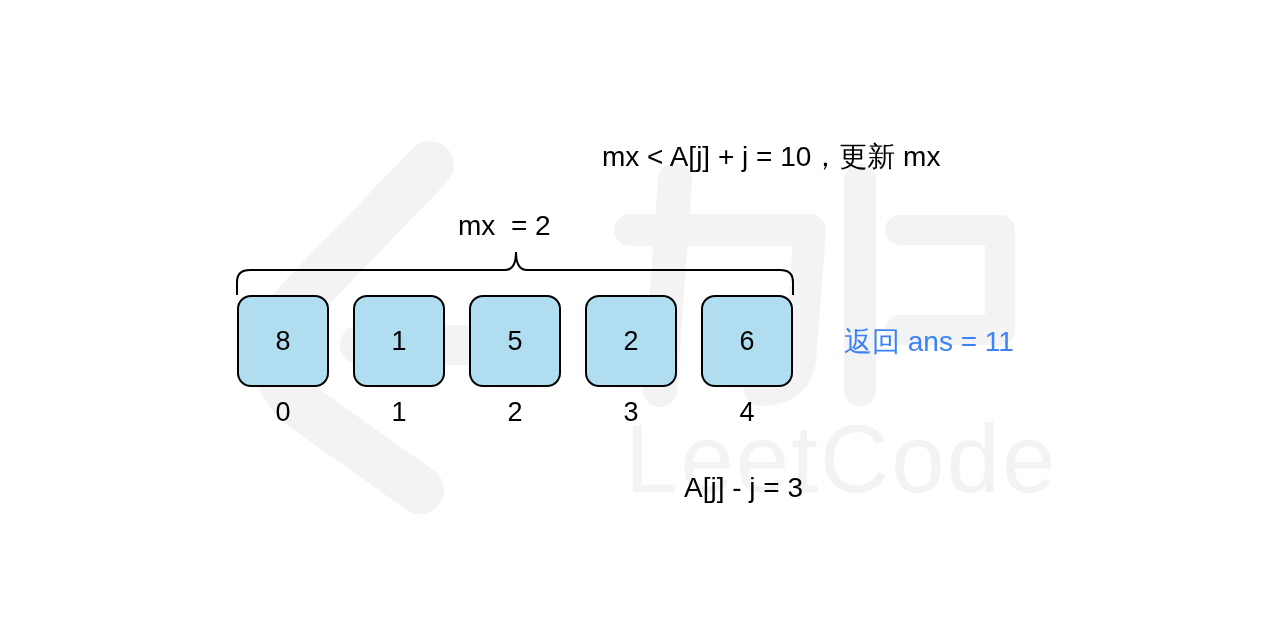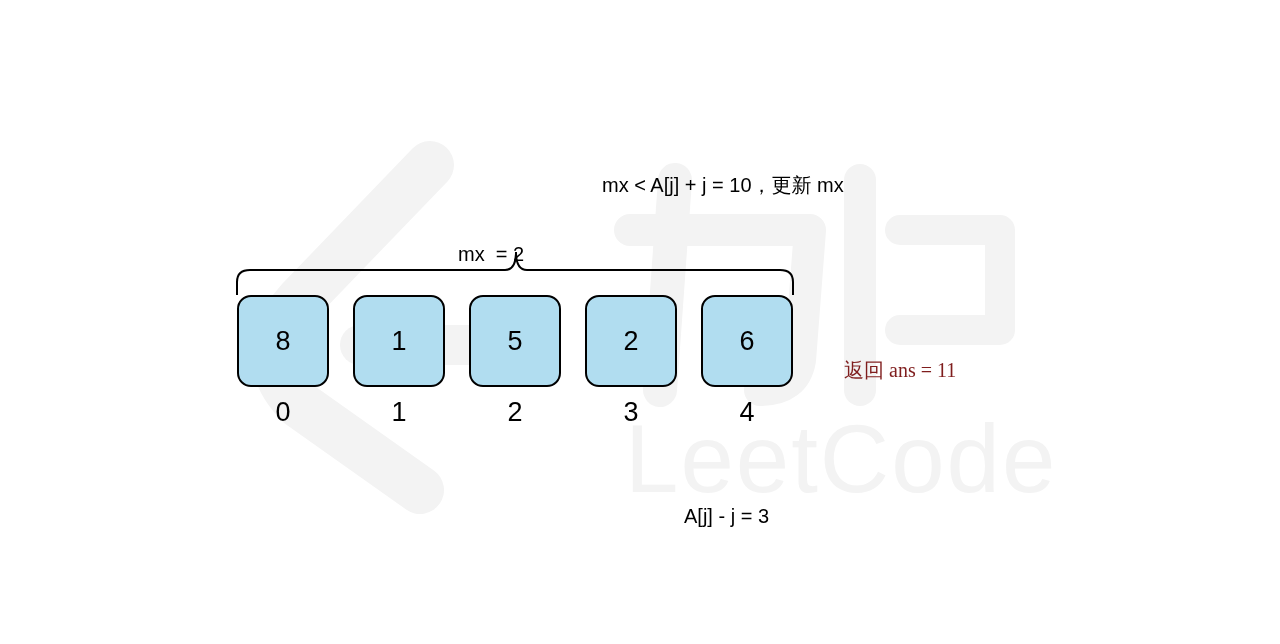"mx < A[j] + j" .label { font-size: 20px -> 28px; margin-top: 32px -> none }
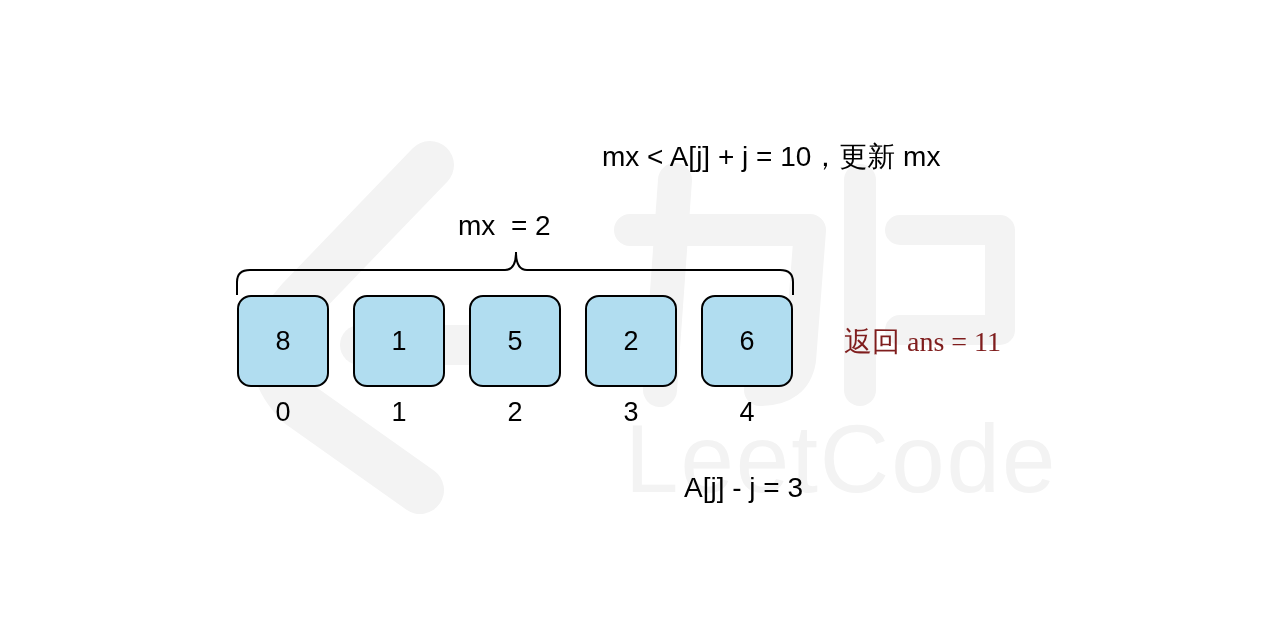"返回 ans = 11" .result { color: #7f1d1d -> #3b82f6; font-family: Liberation Serif, serif -> none }
